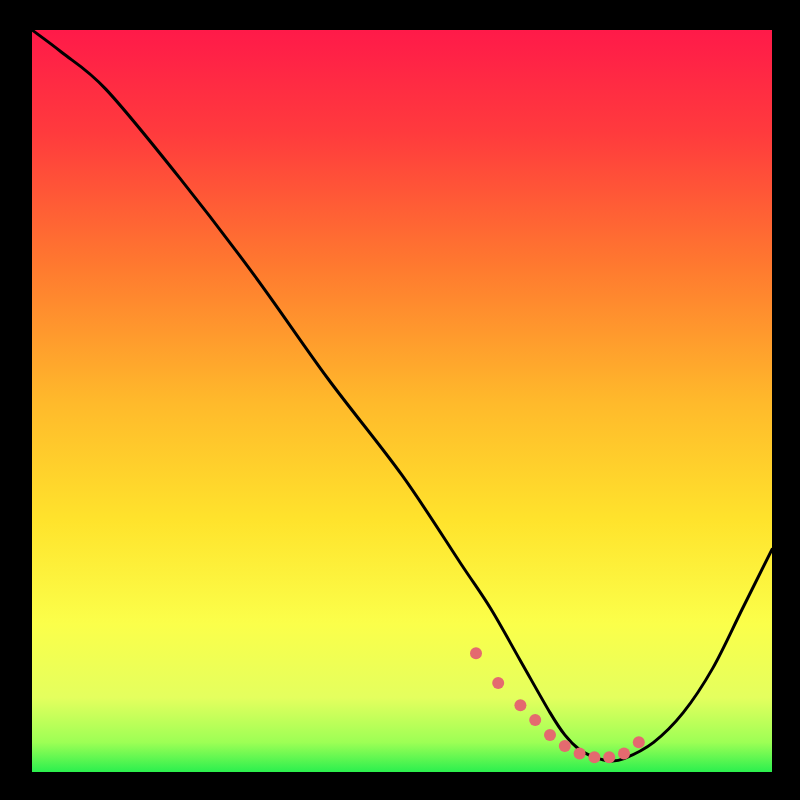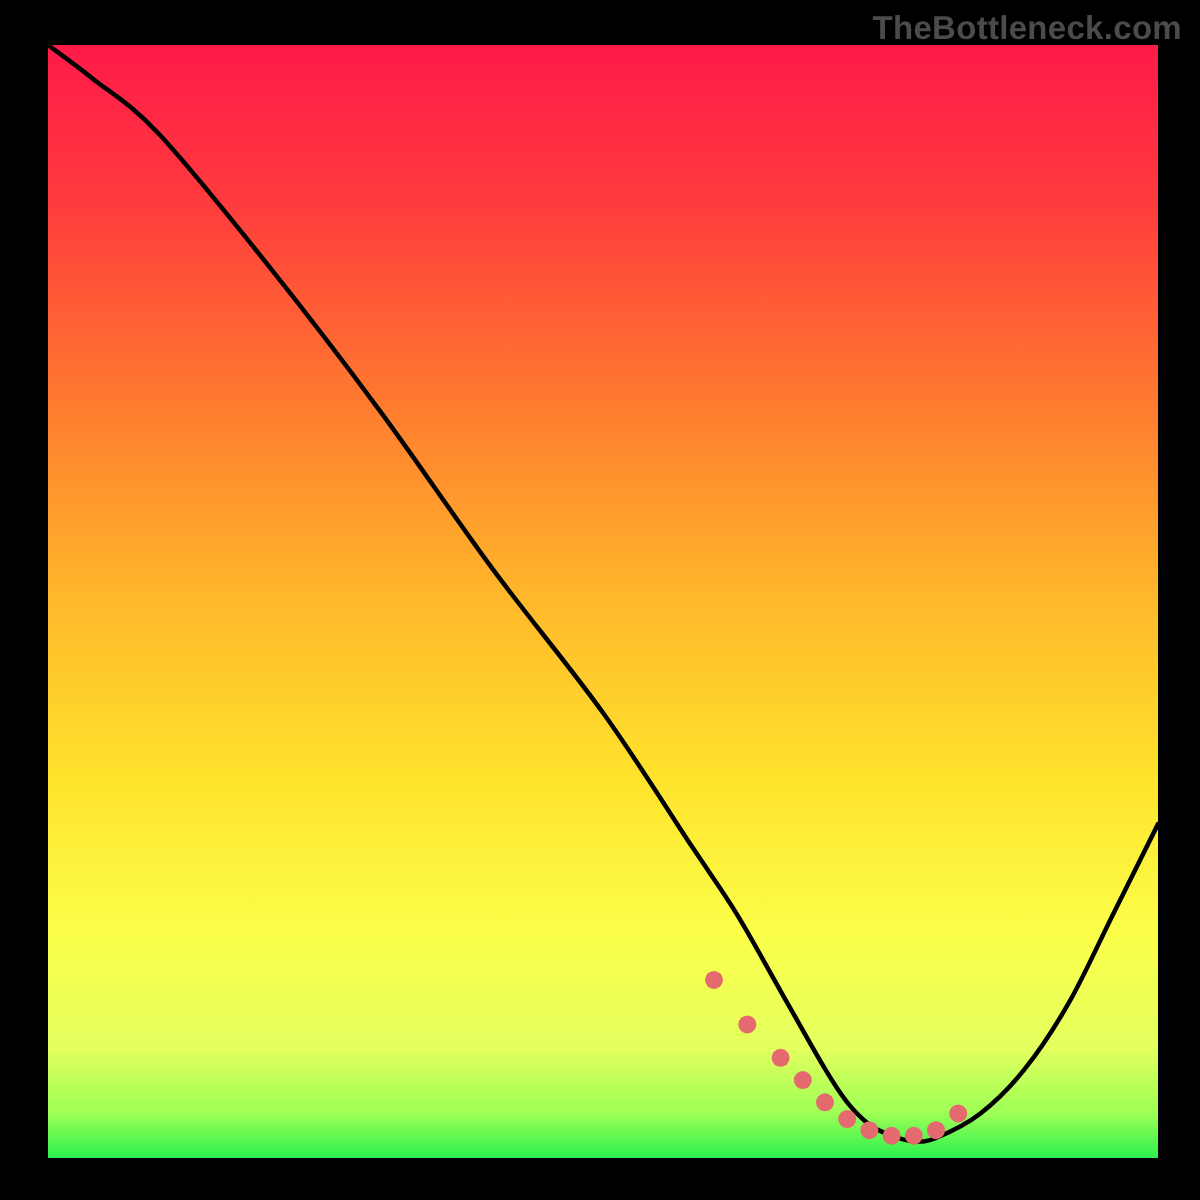"TheBottleneck.com" div.watermark { html: <div>TheBottleneck.com</div> -> none }
